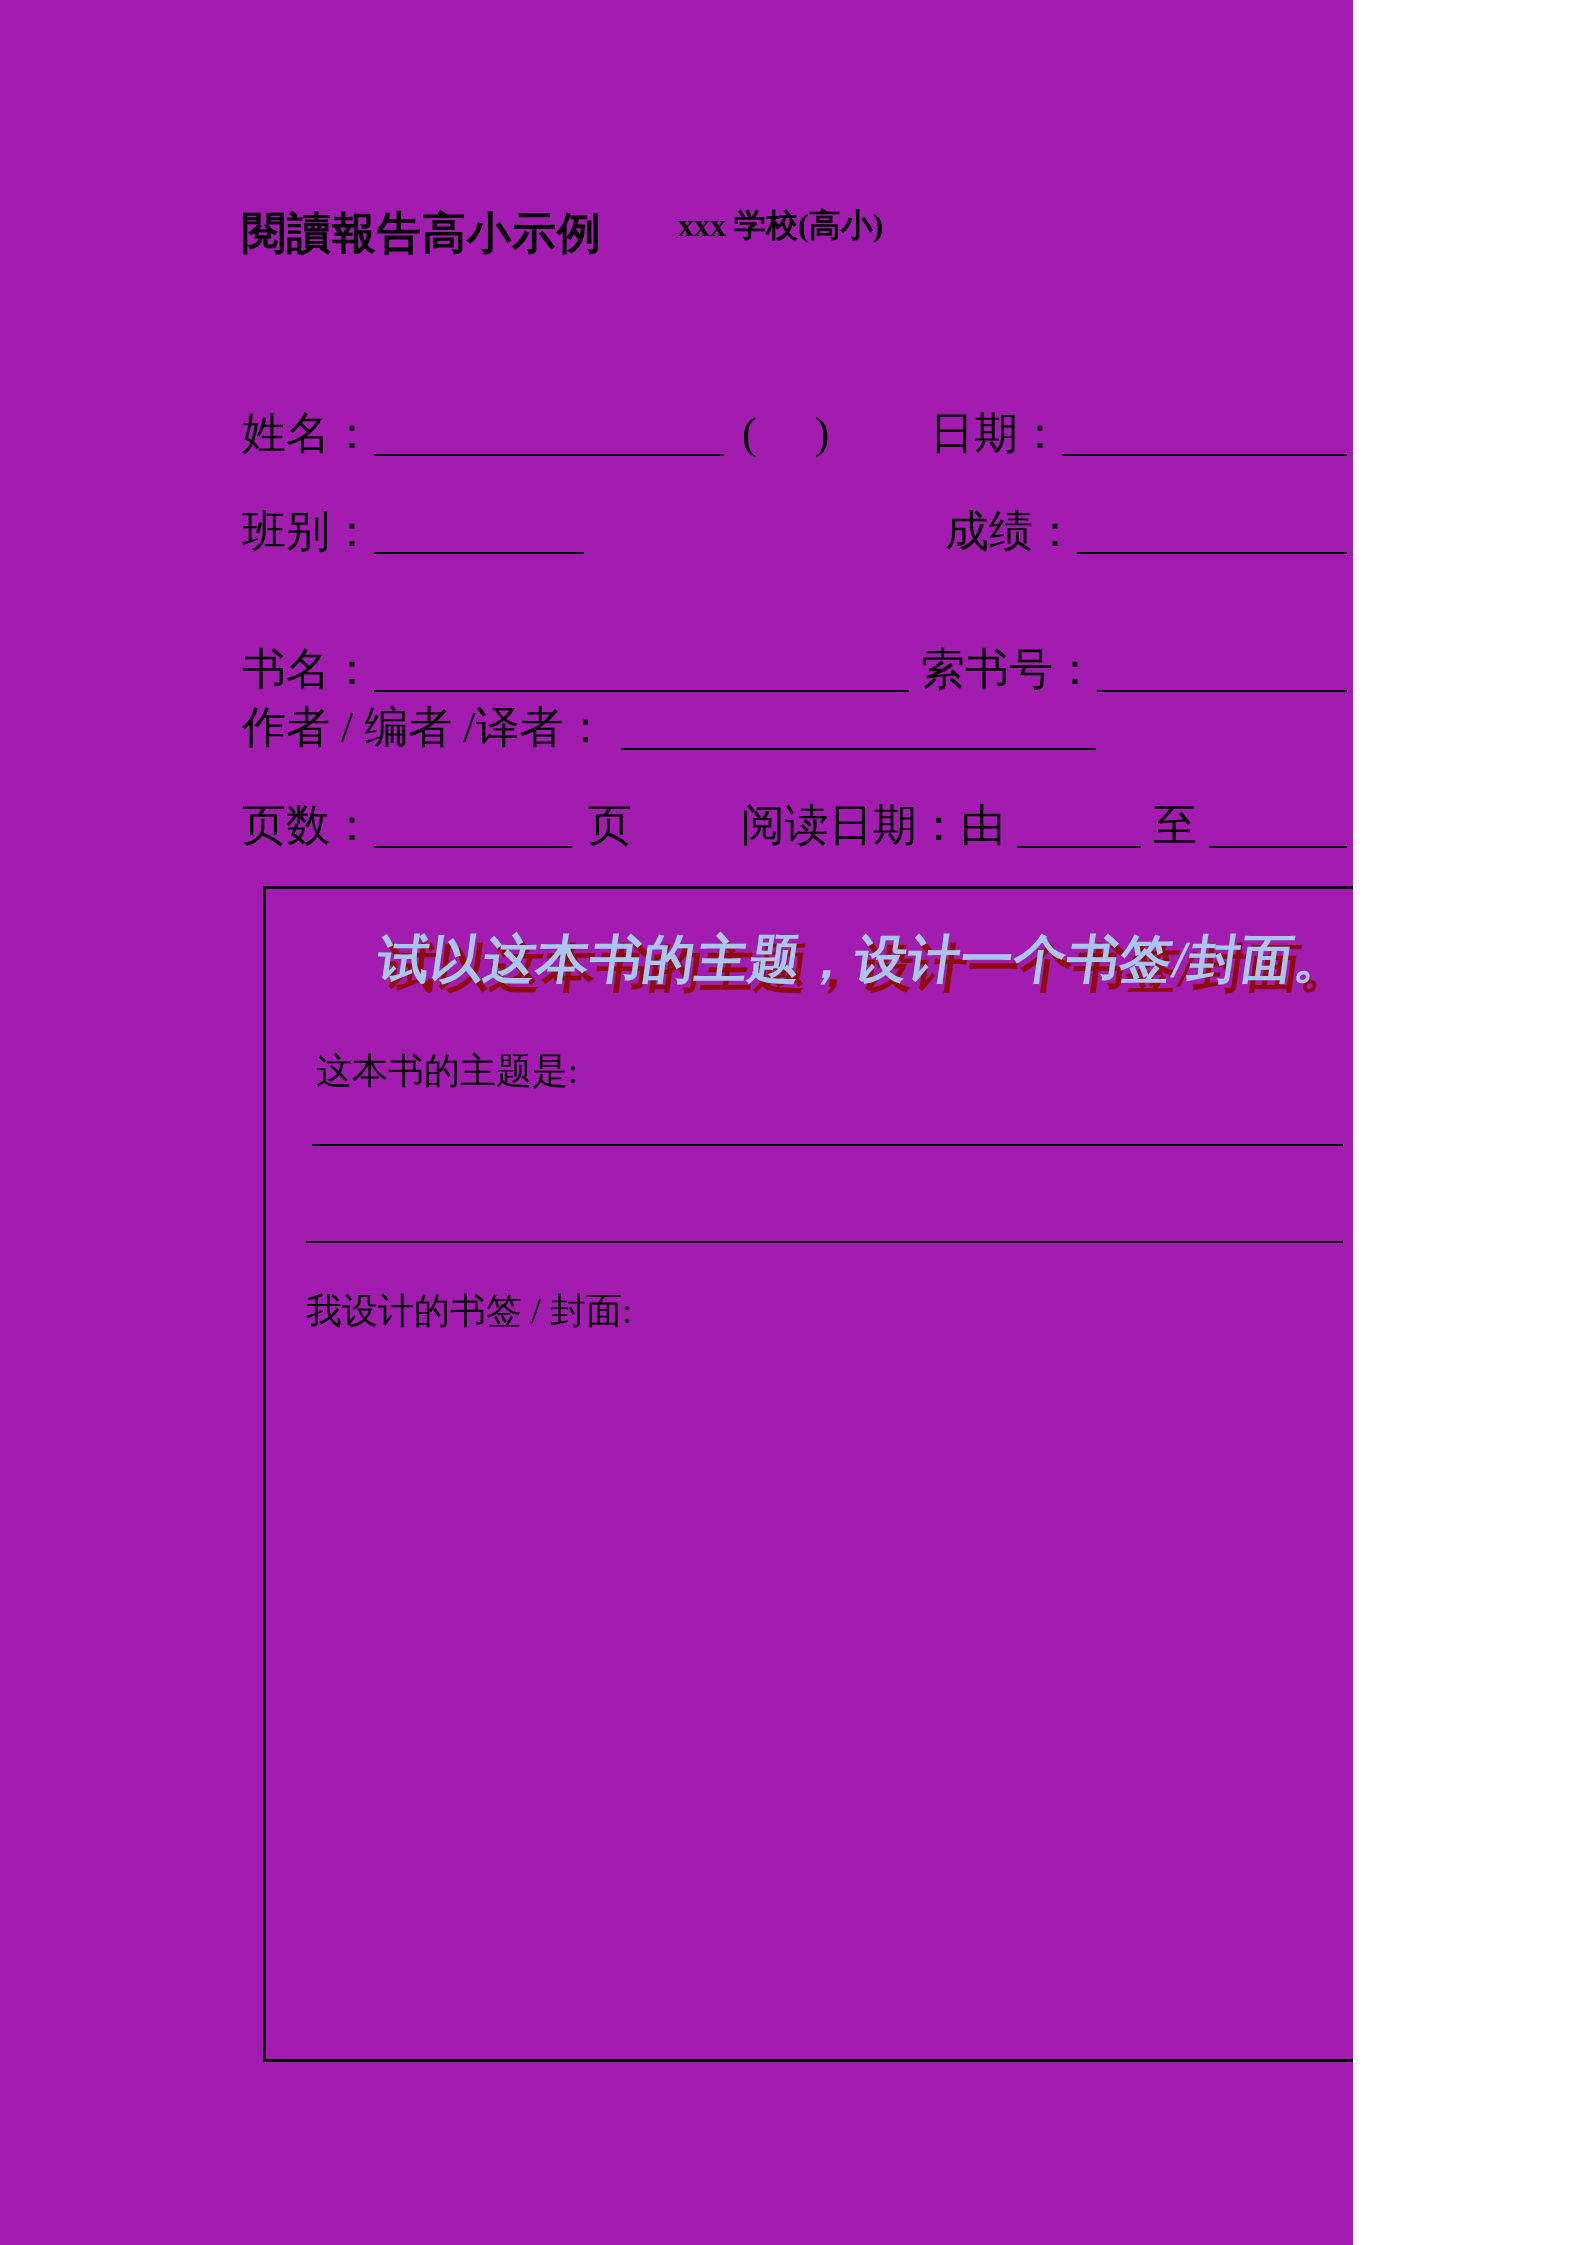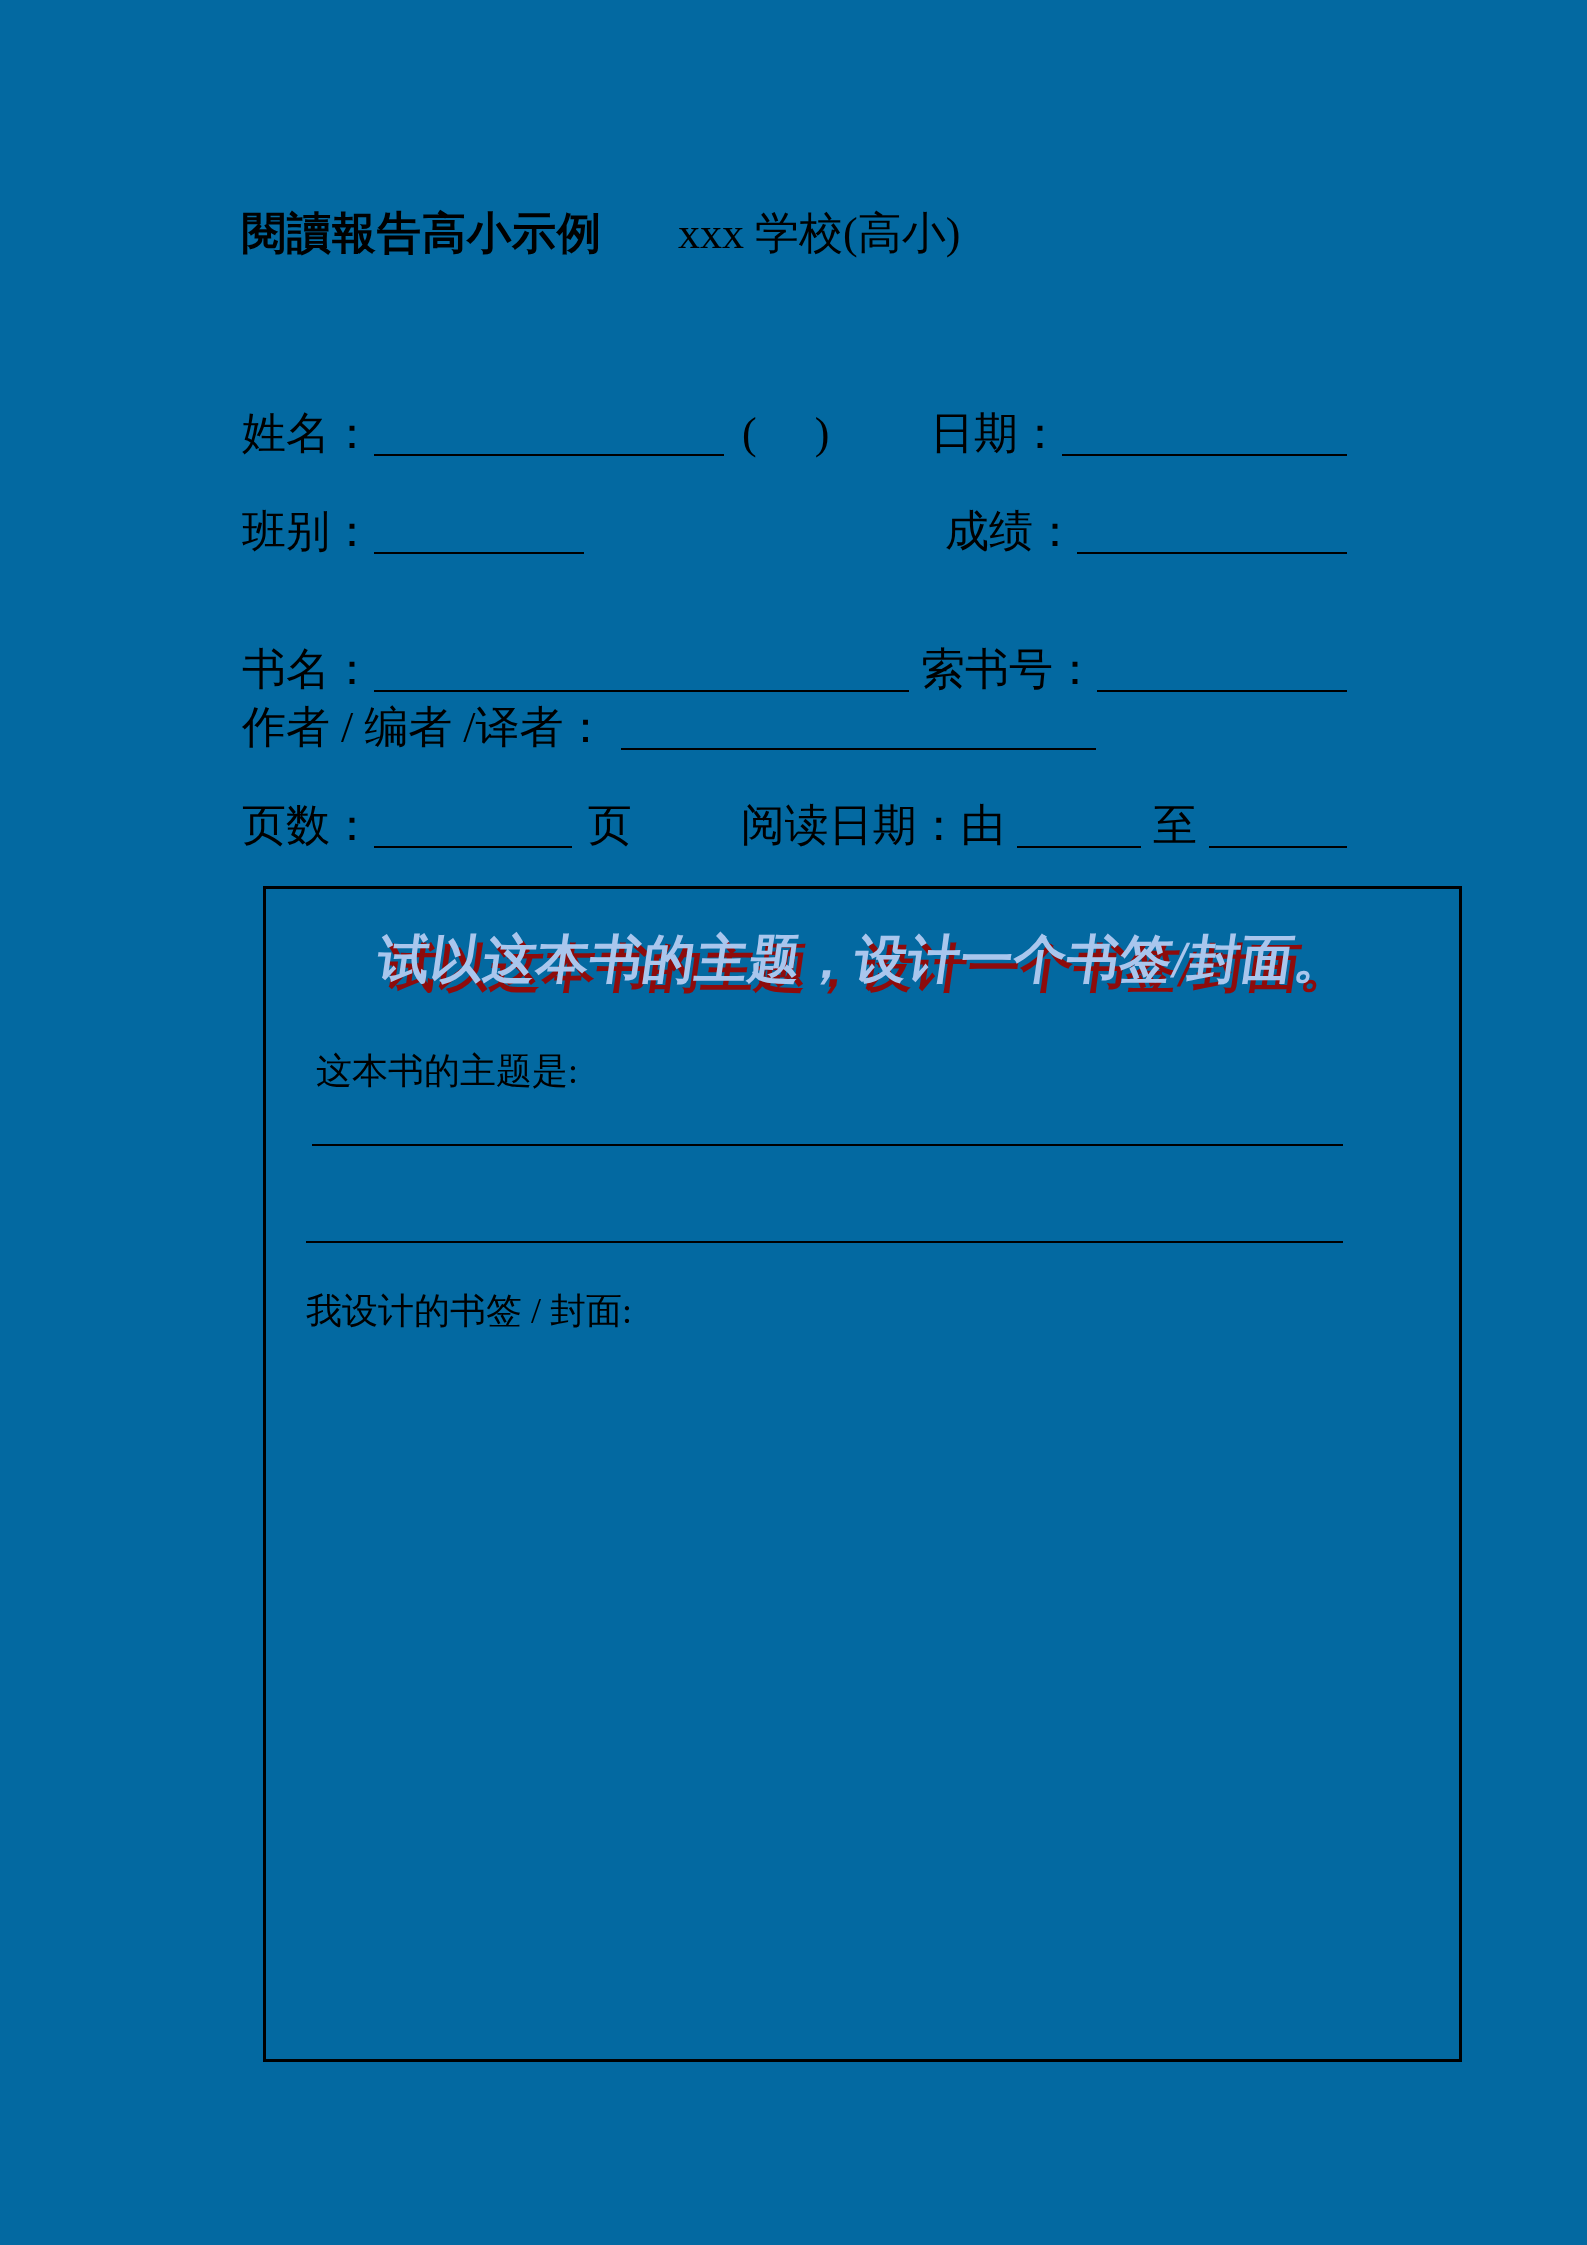"閱讀報告高小示例" .page { background: #0369a1 -> #a21caf; width: 1587px -> 1353px }
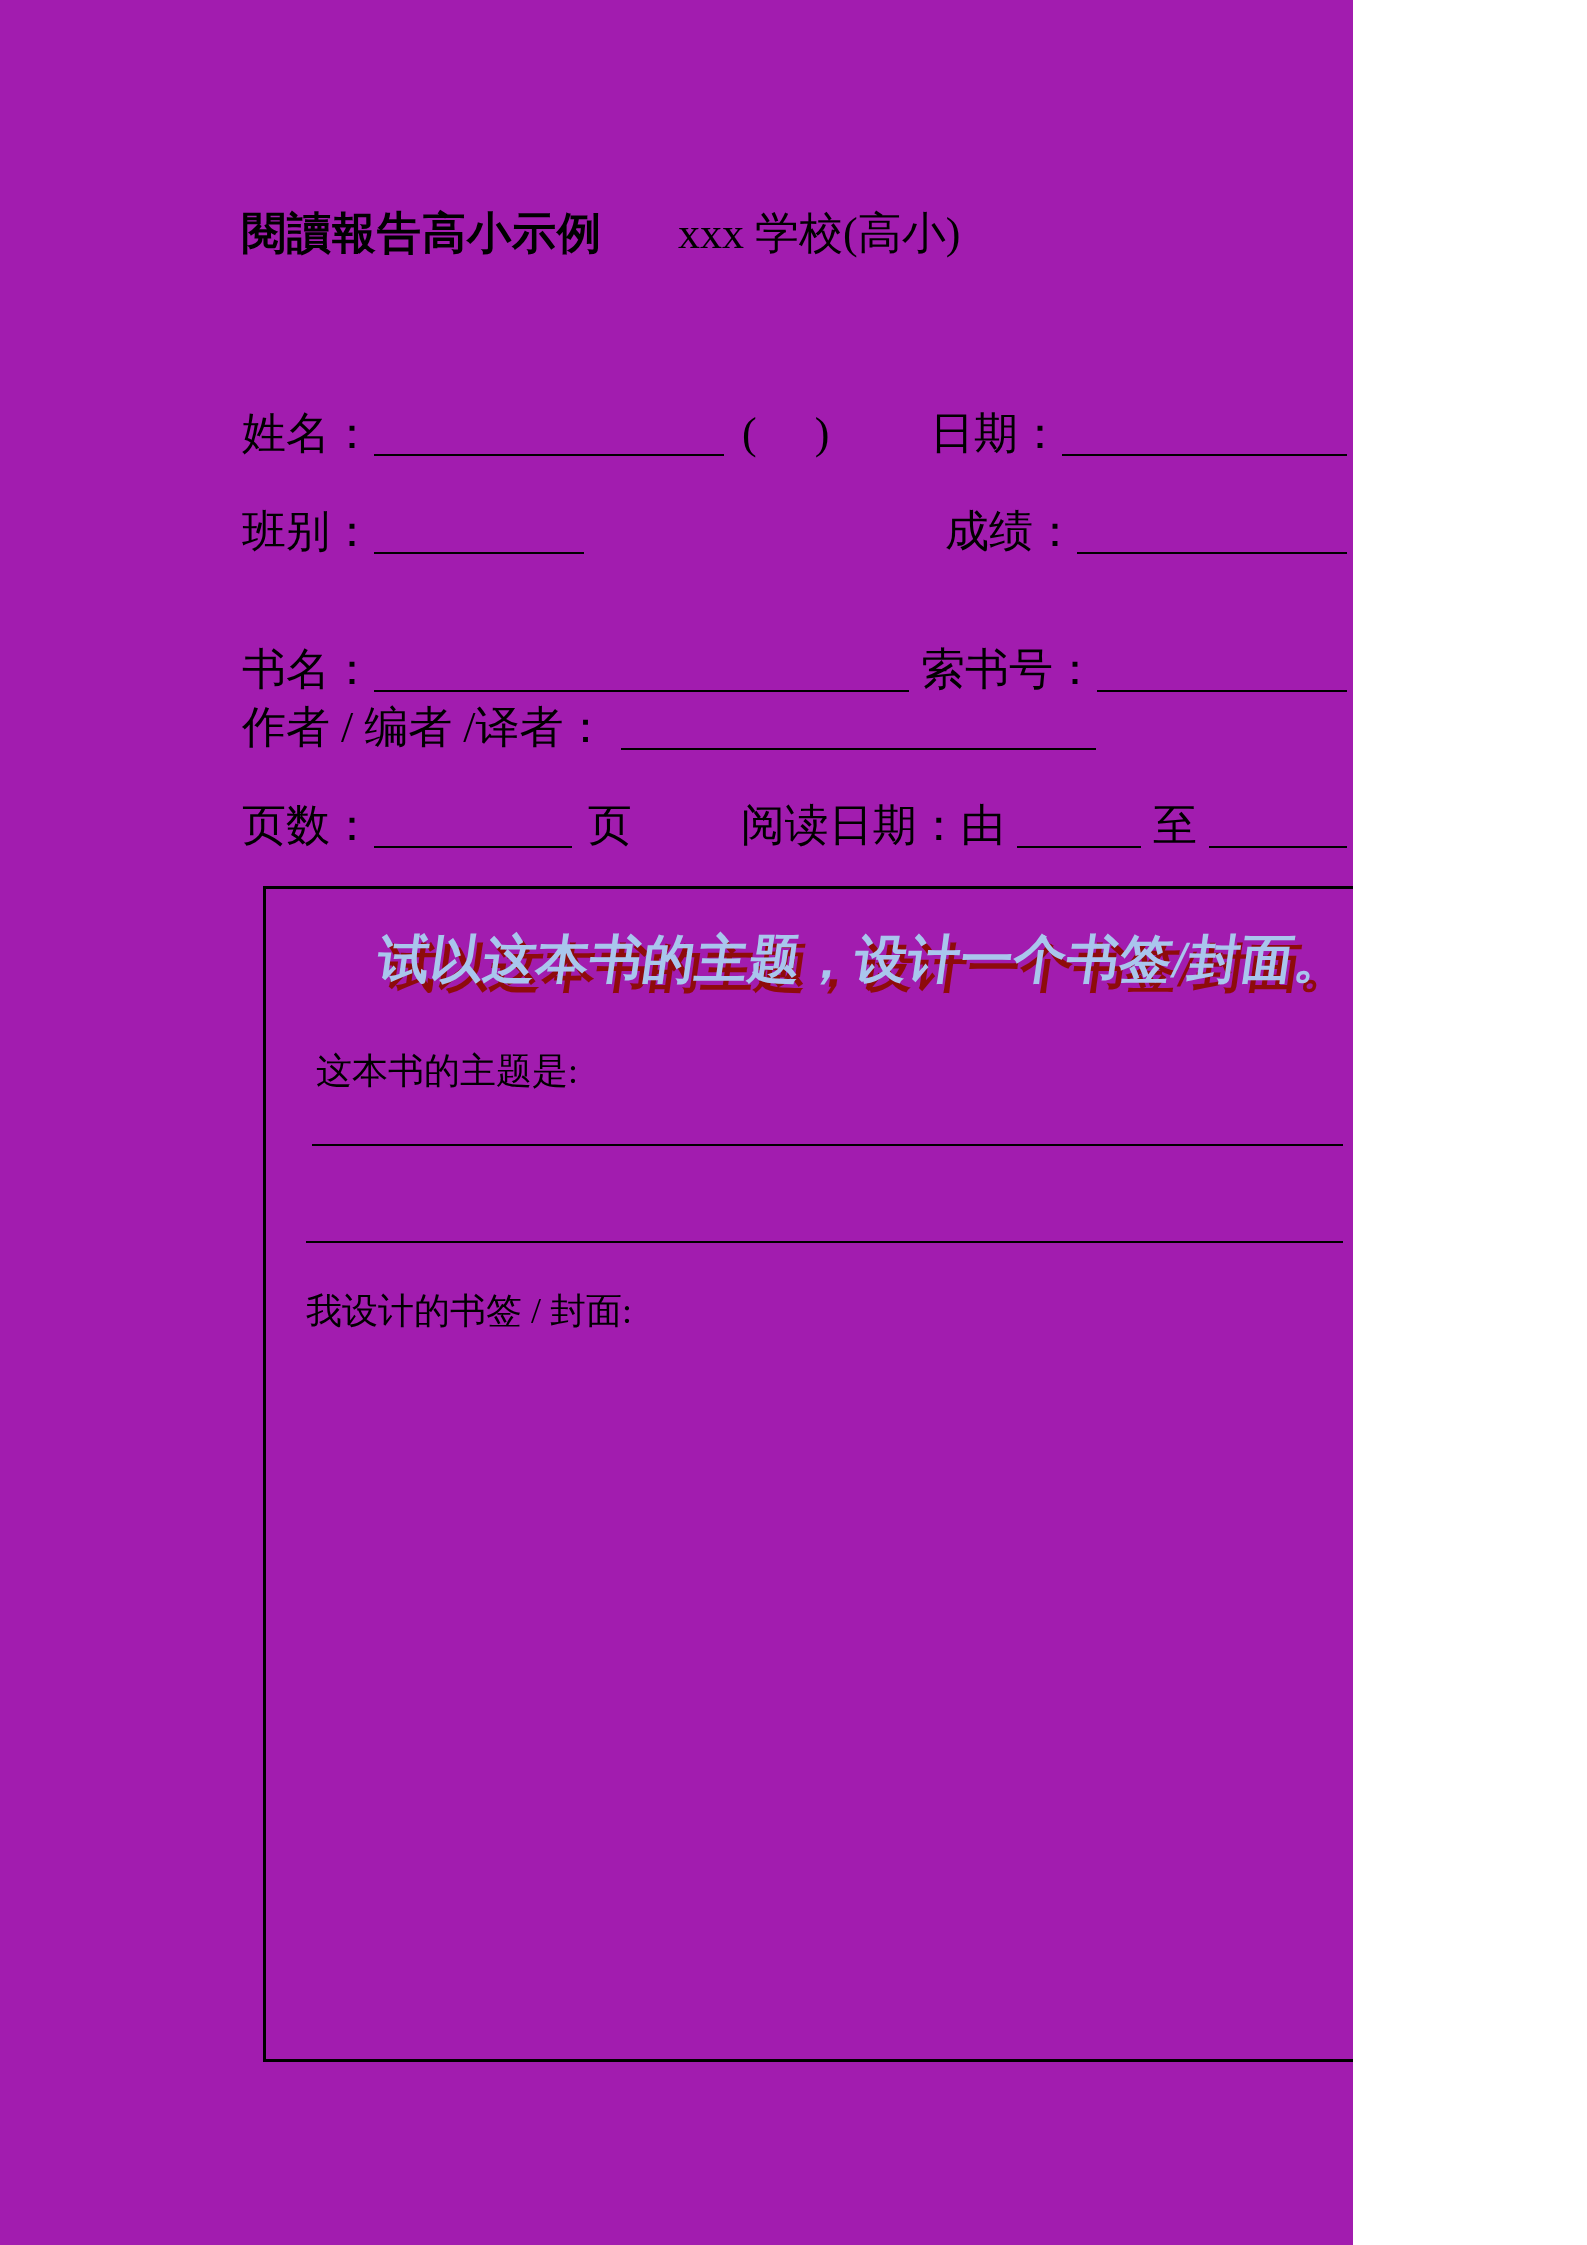"xxx 学校(高小)" .school { font-size: 44px -> 32px; font-weight: none -> bold }
